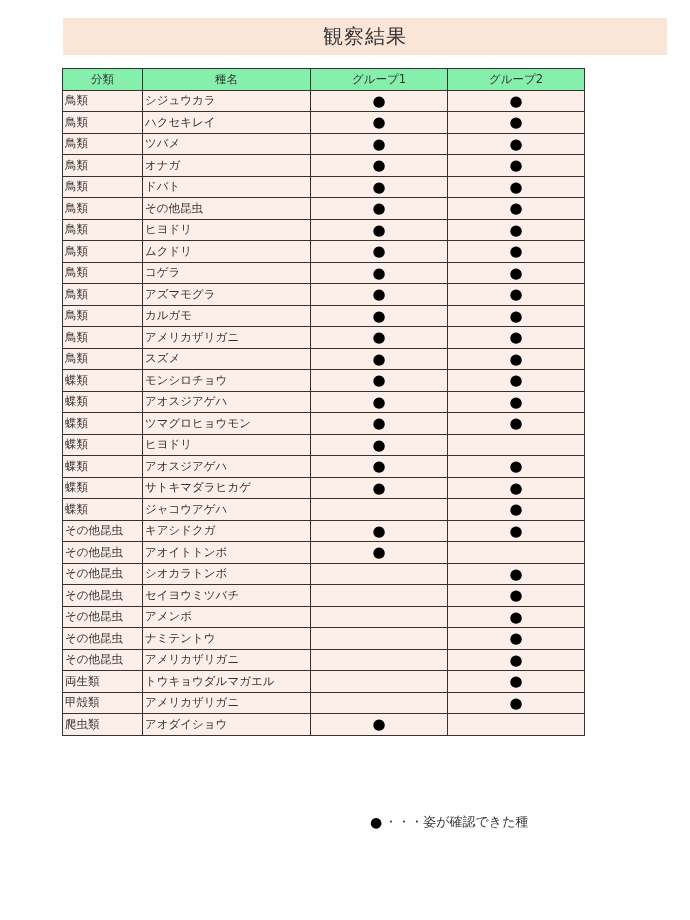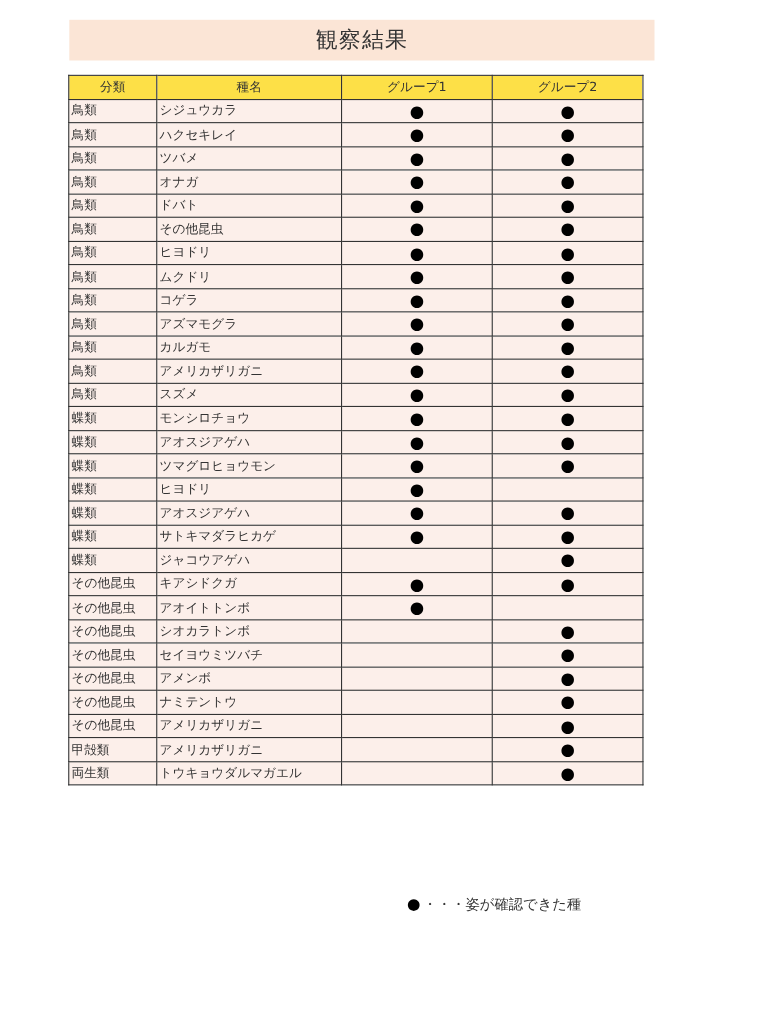"観察結果" .title-bar { width: 532px -> 604px }
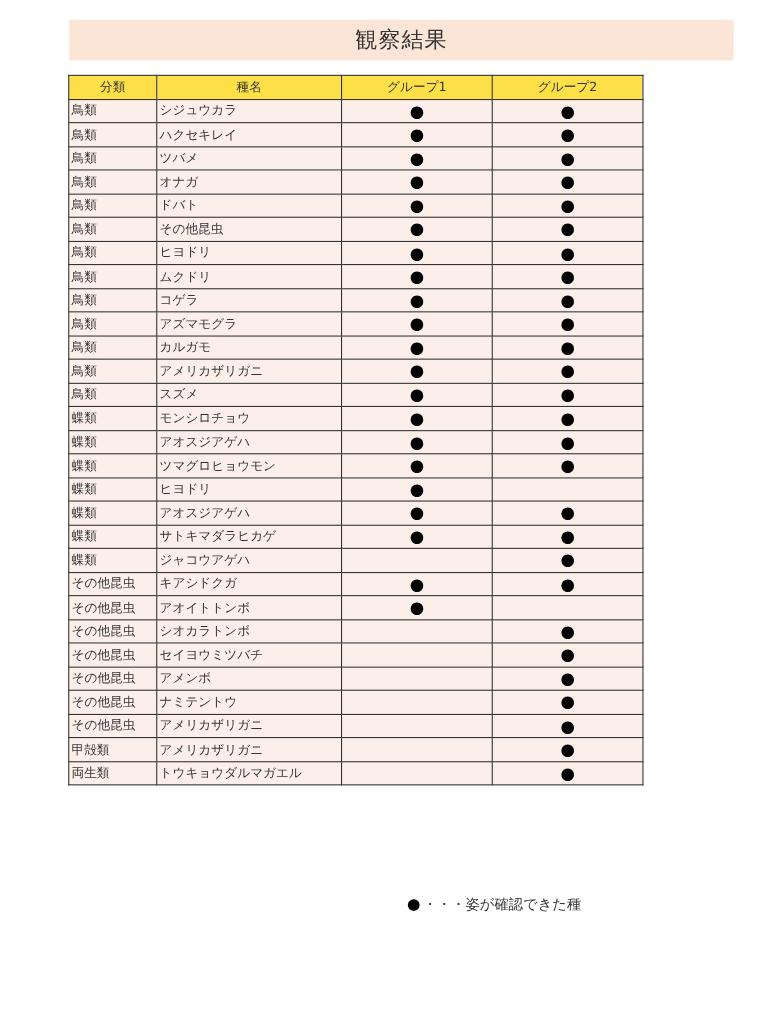"分類" table.obs th { background: #fde047 -> #86efac }
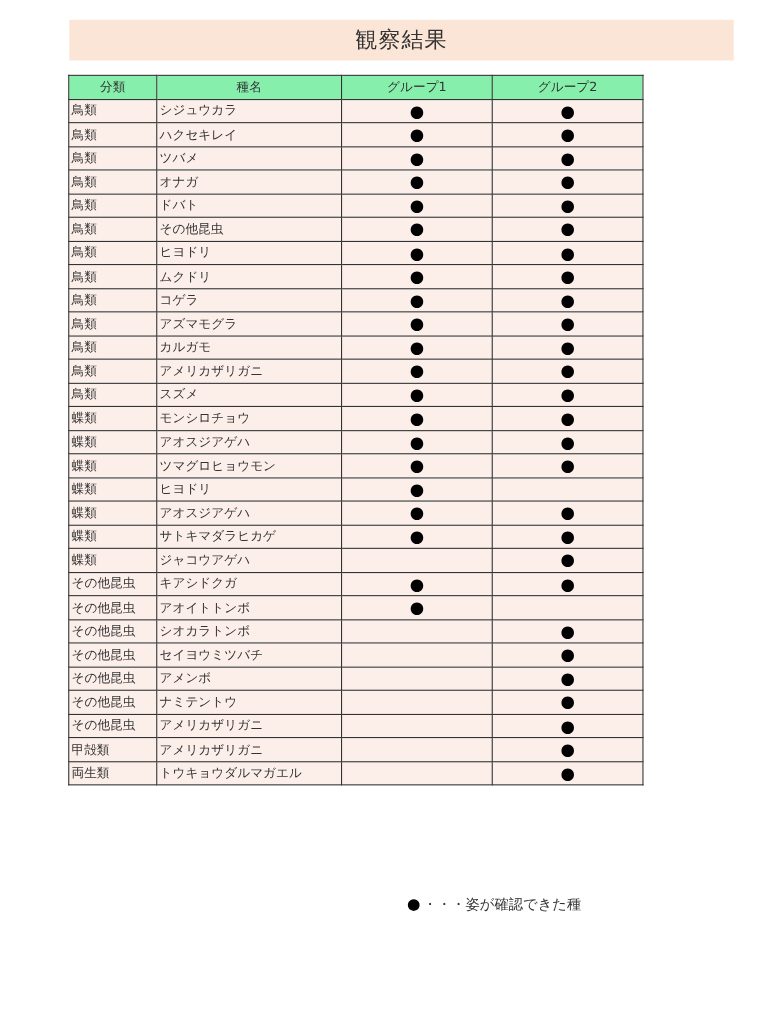"甲殻類" tr { order: before "両生類" -> after "両生類" }
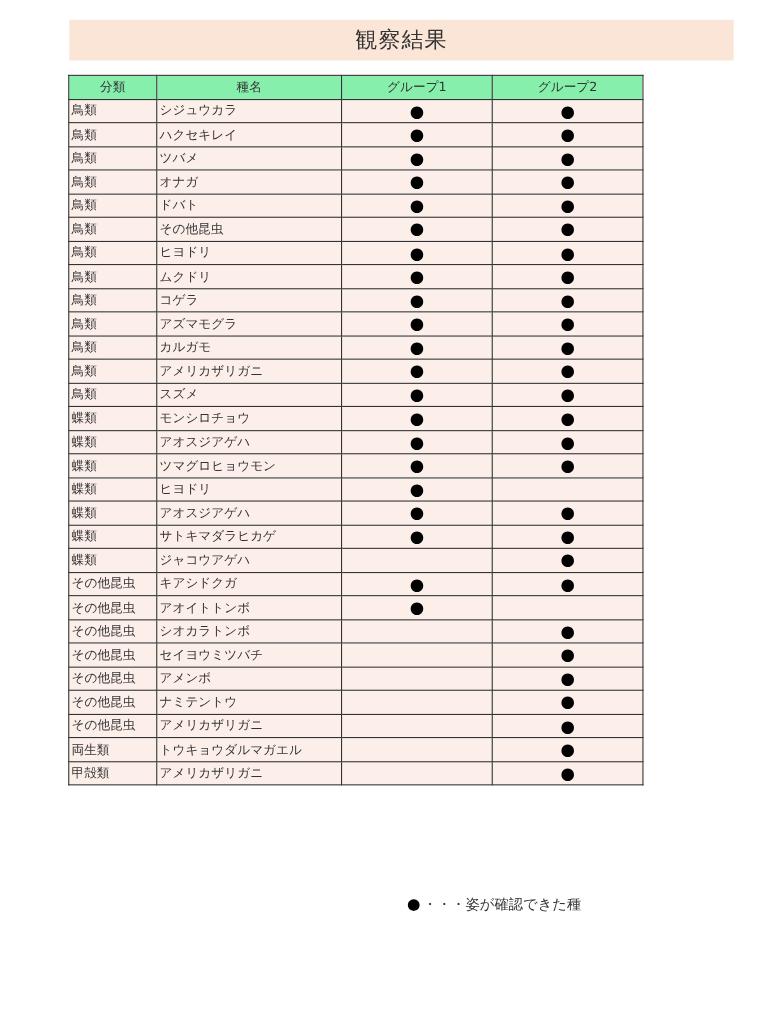"爬虫類" tr { html: none -> <tr> <td>爬虫類</td> <td>アオダイショウ</td> <td>●</td> <td></td> </tr> }
